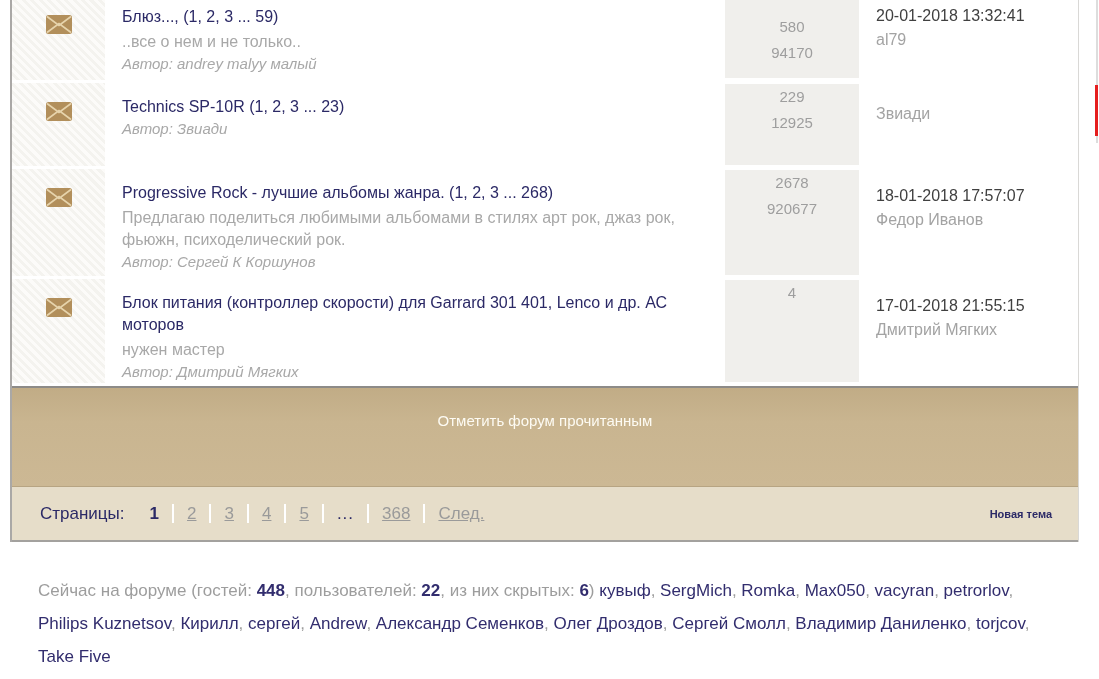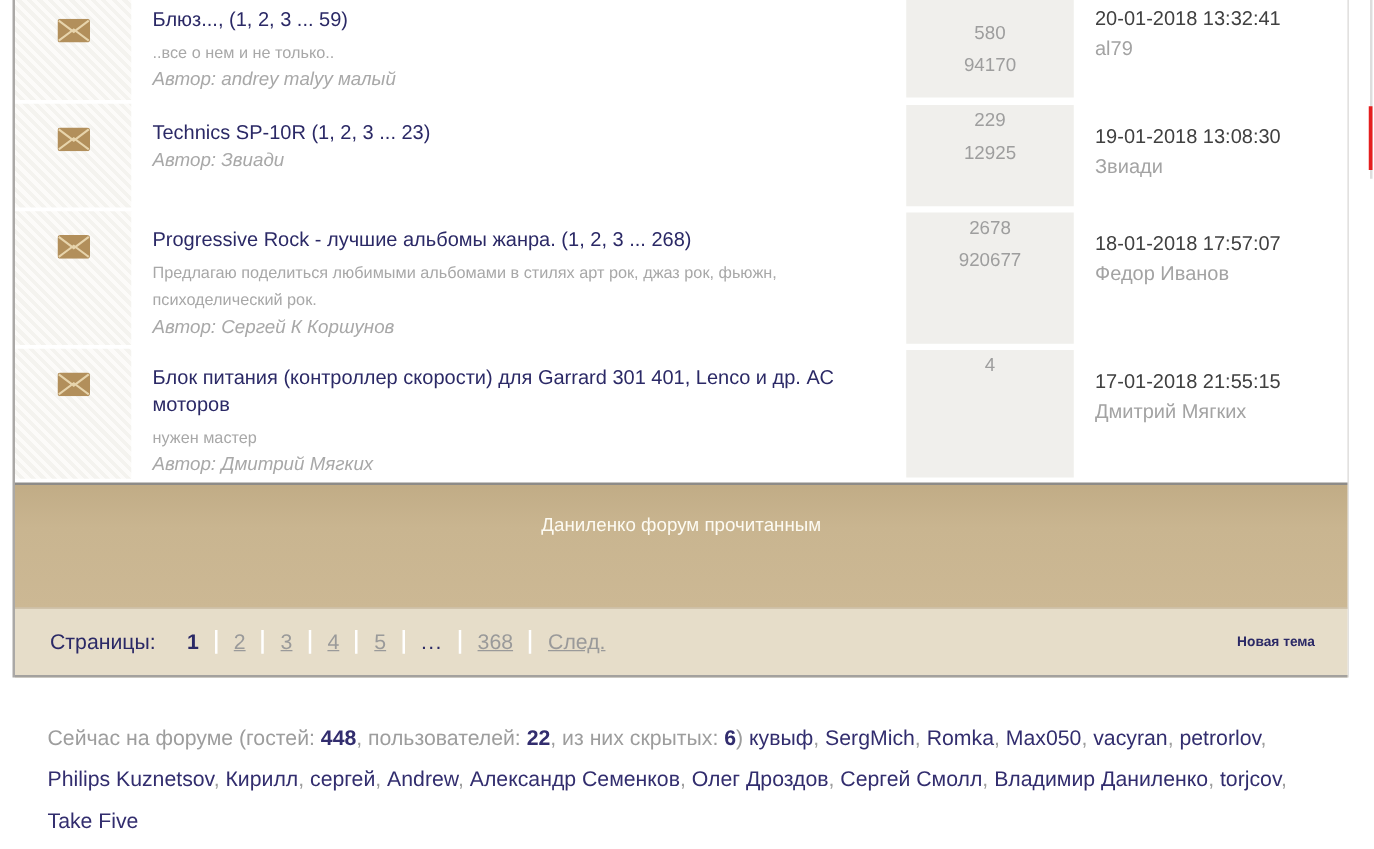"..все о нем и не" .topic-desc { font-size: 13px -> 16px }
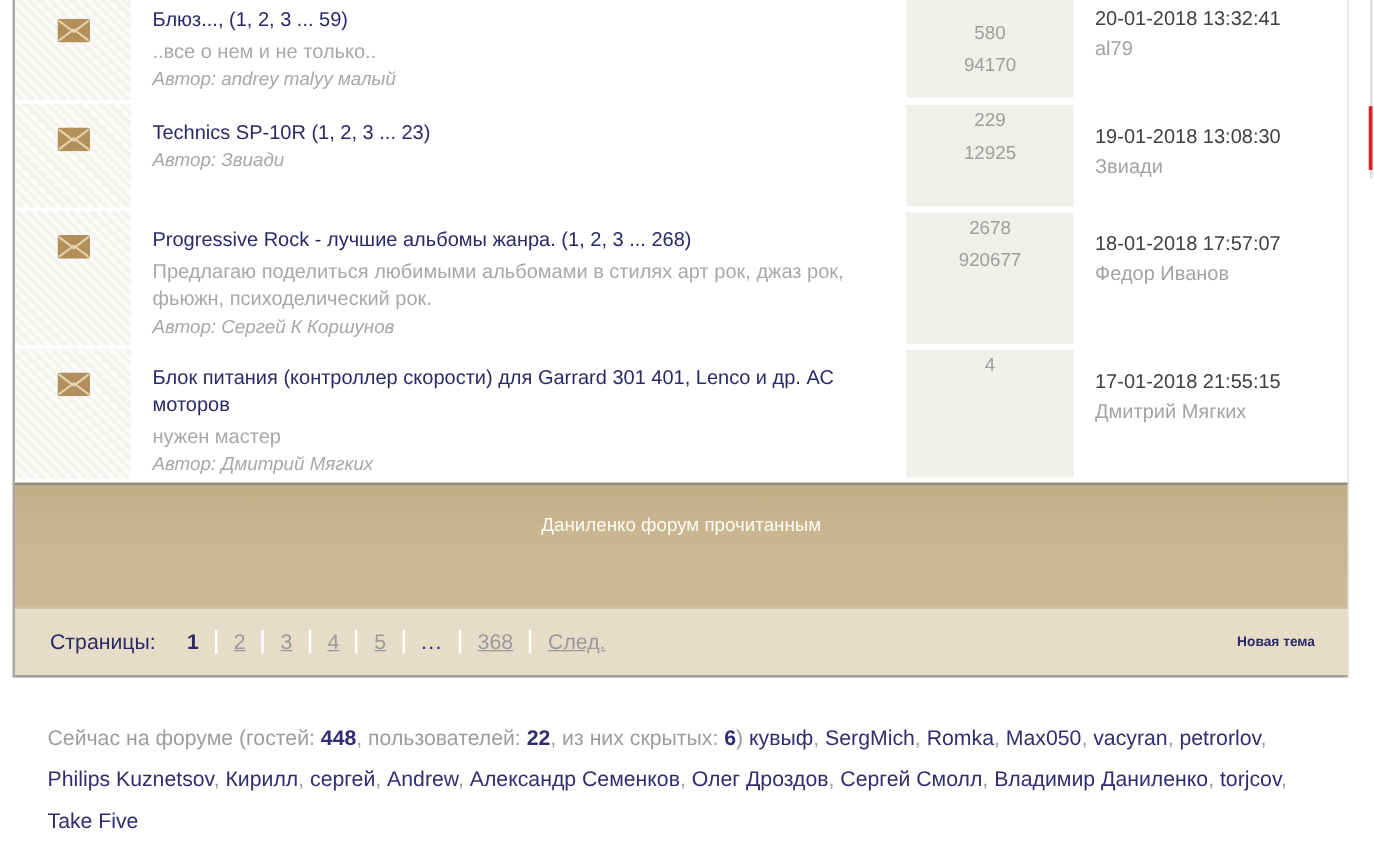"19-01-2018 13:08:30" a.last-date { html: <a>19-01-2018 13:08:30</a> -> none }
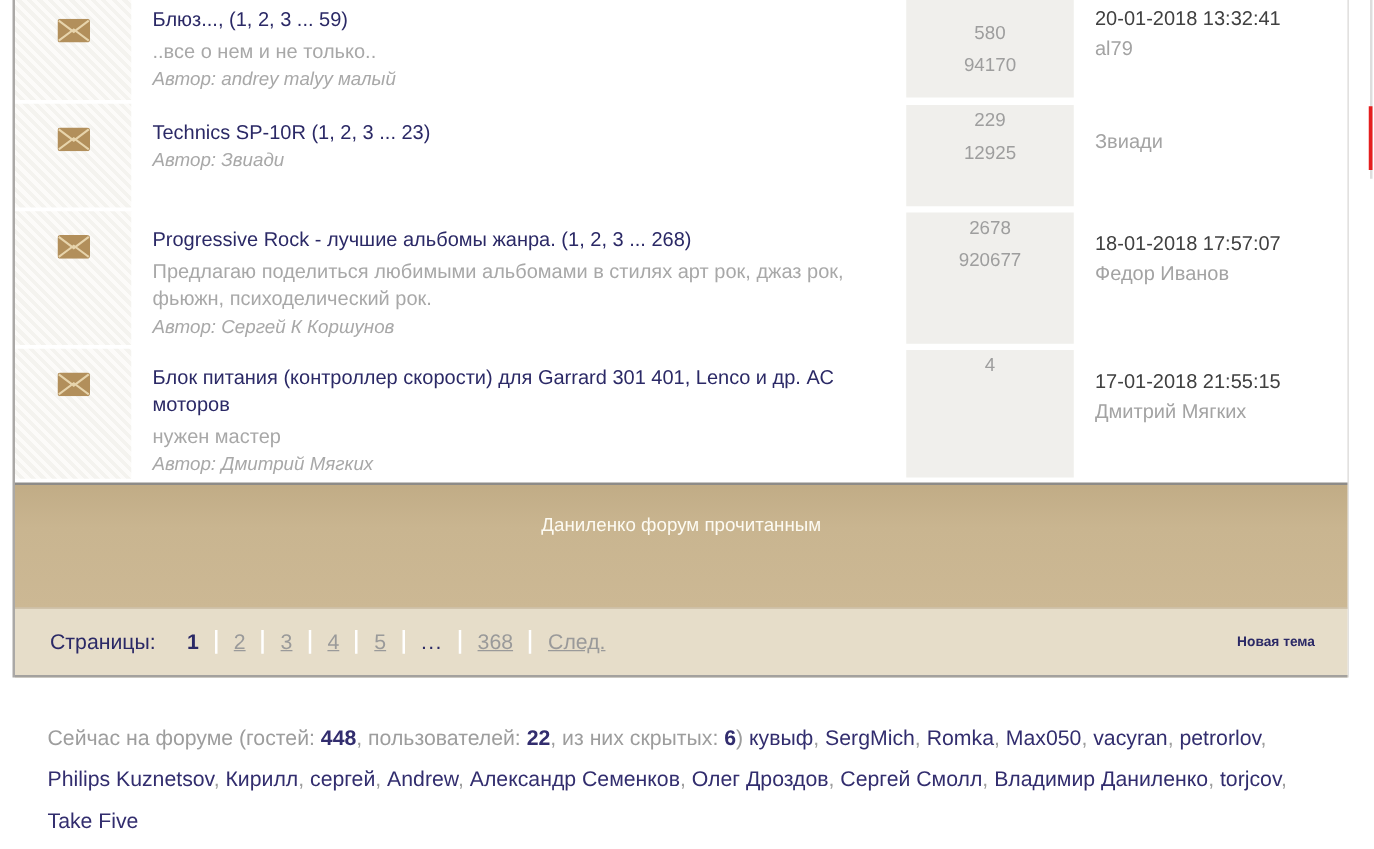"Даниленко форум прочитанным" a.mark-read { text: Даниленко -> Отметить }
